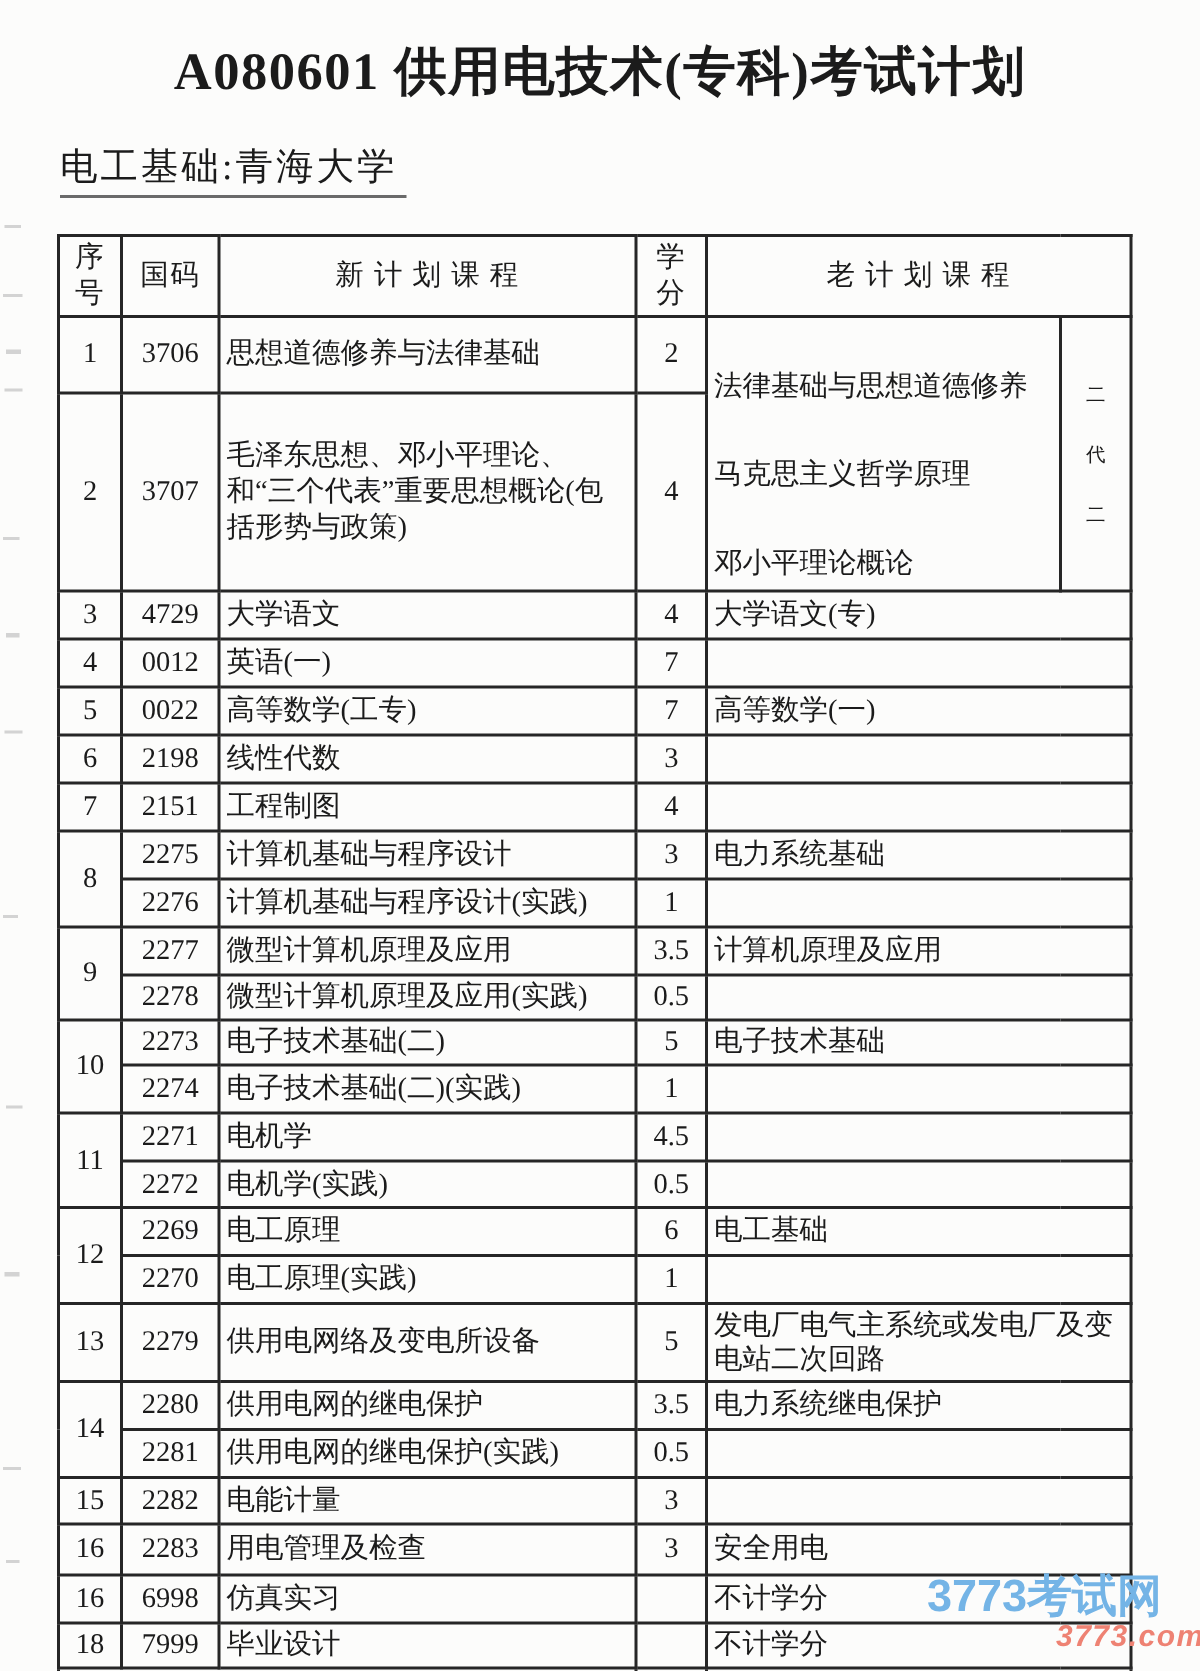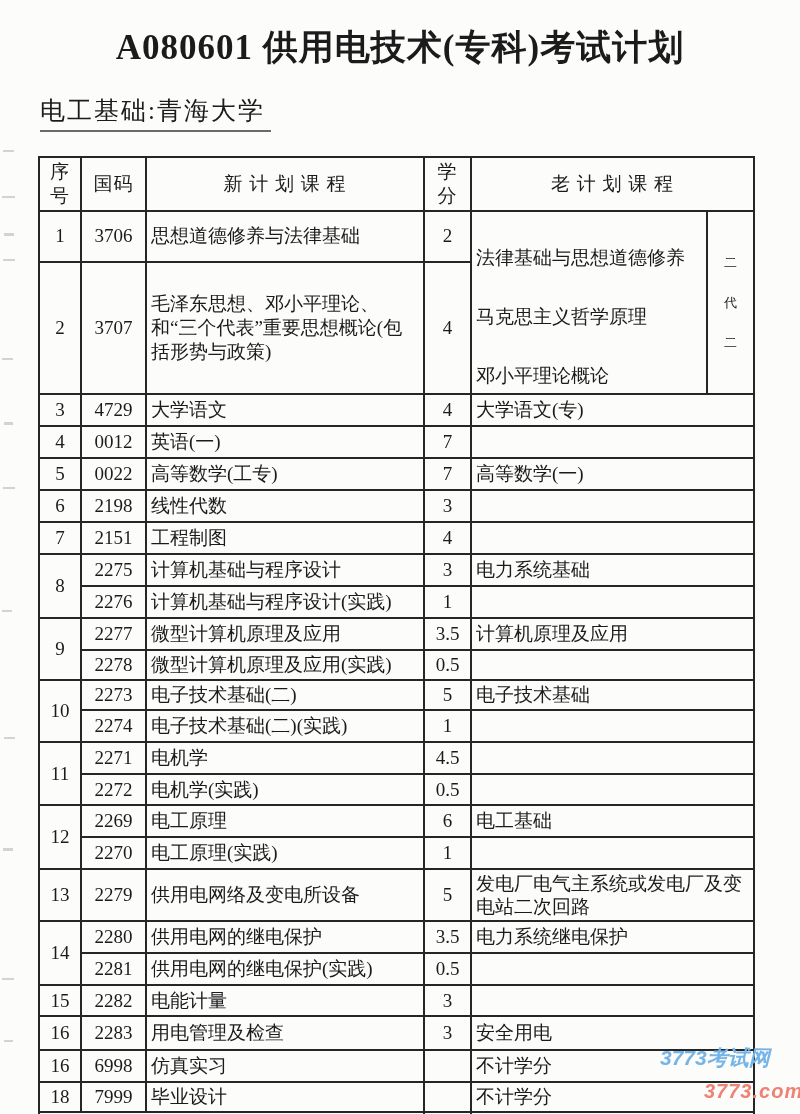"3773考试网" .wm1 { font-size: 21px -> 30px; font-style: italic -> none; left: 660px -> 618px }
